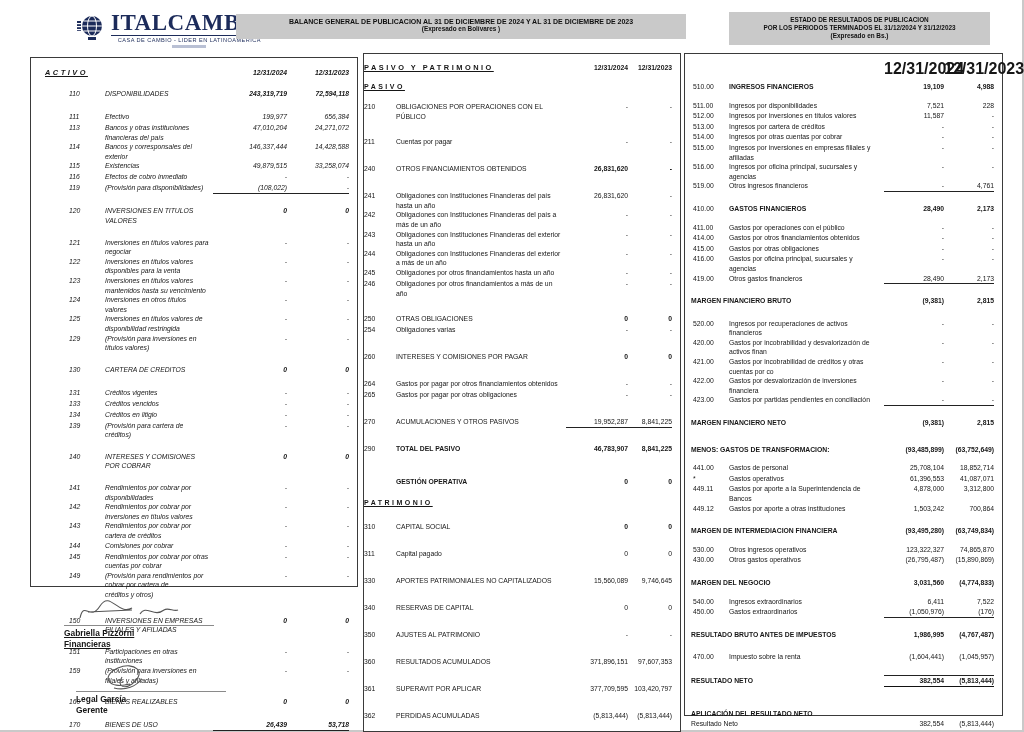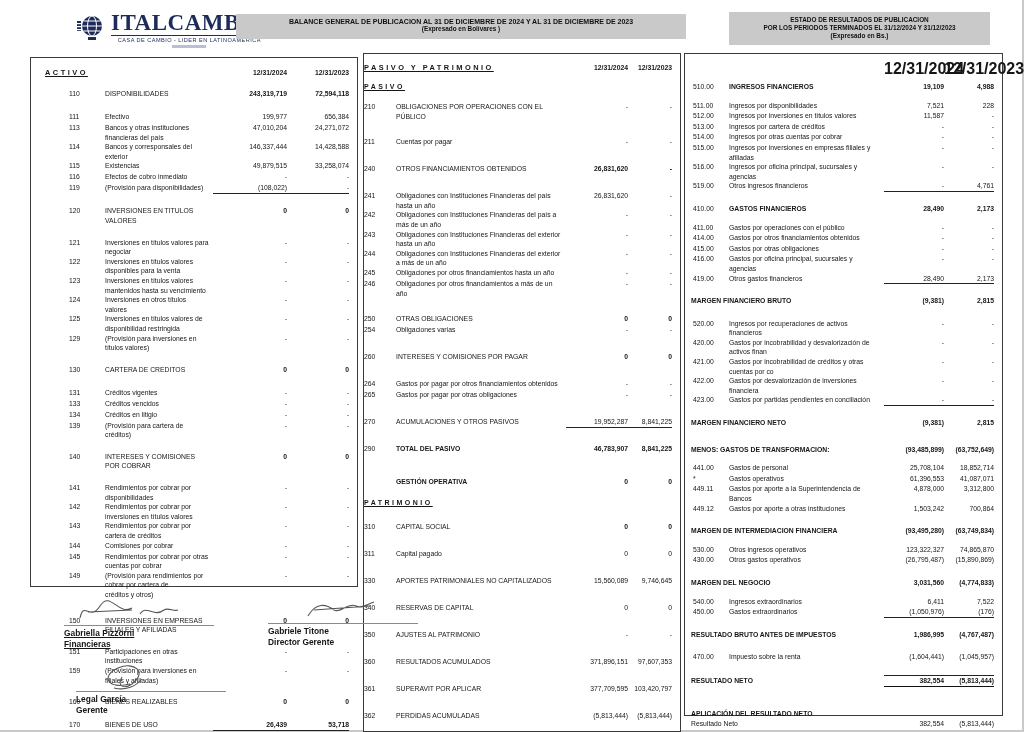"ACTIVO" #panel-activo { font-style: none -> italic }
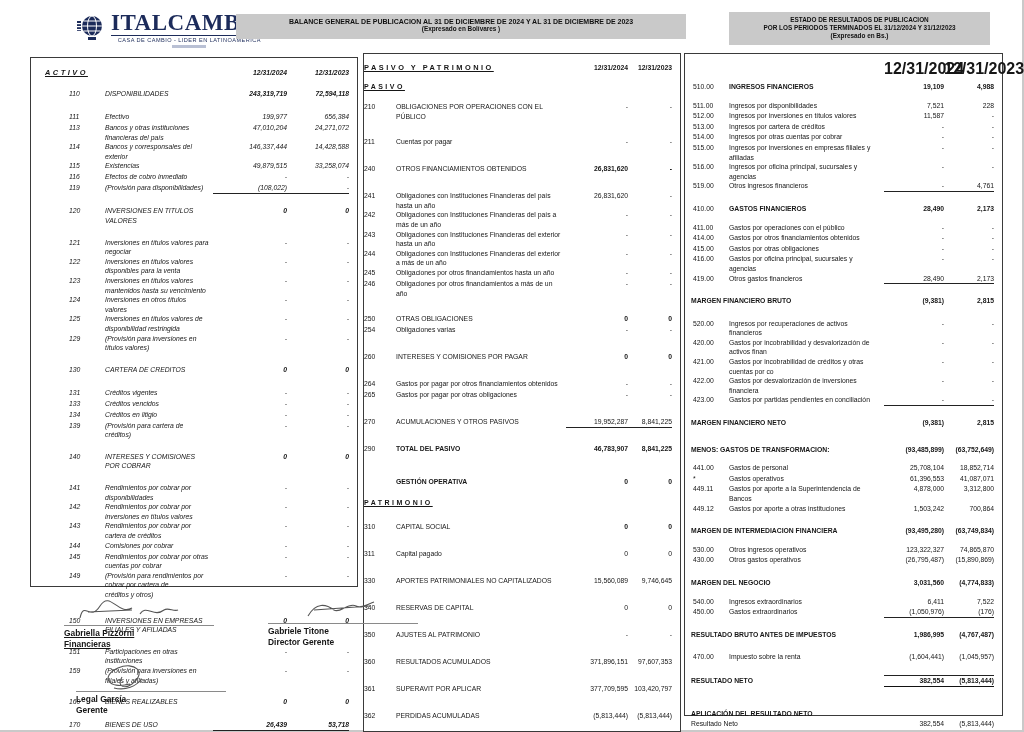"Gabriele Titone" div.sig { html: <div> <svg> <path></path> </svg> <div></div> <div>Gabriele Titone</div> <div>Director Gerente</div> </div> -> none }
